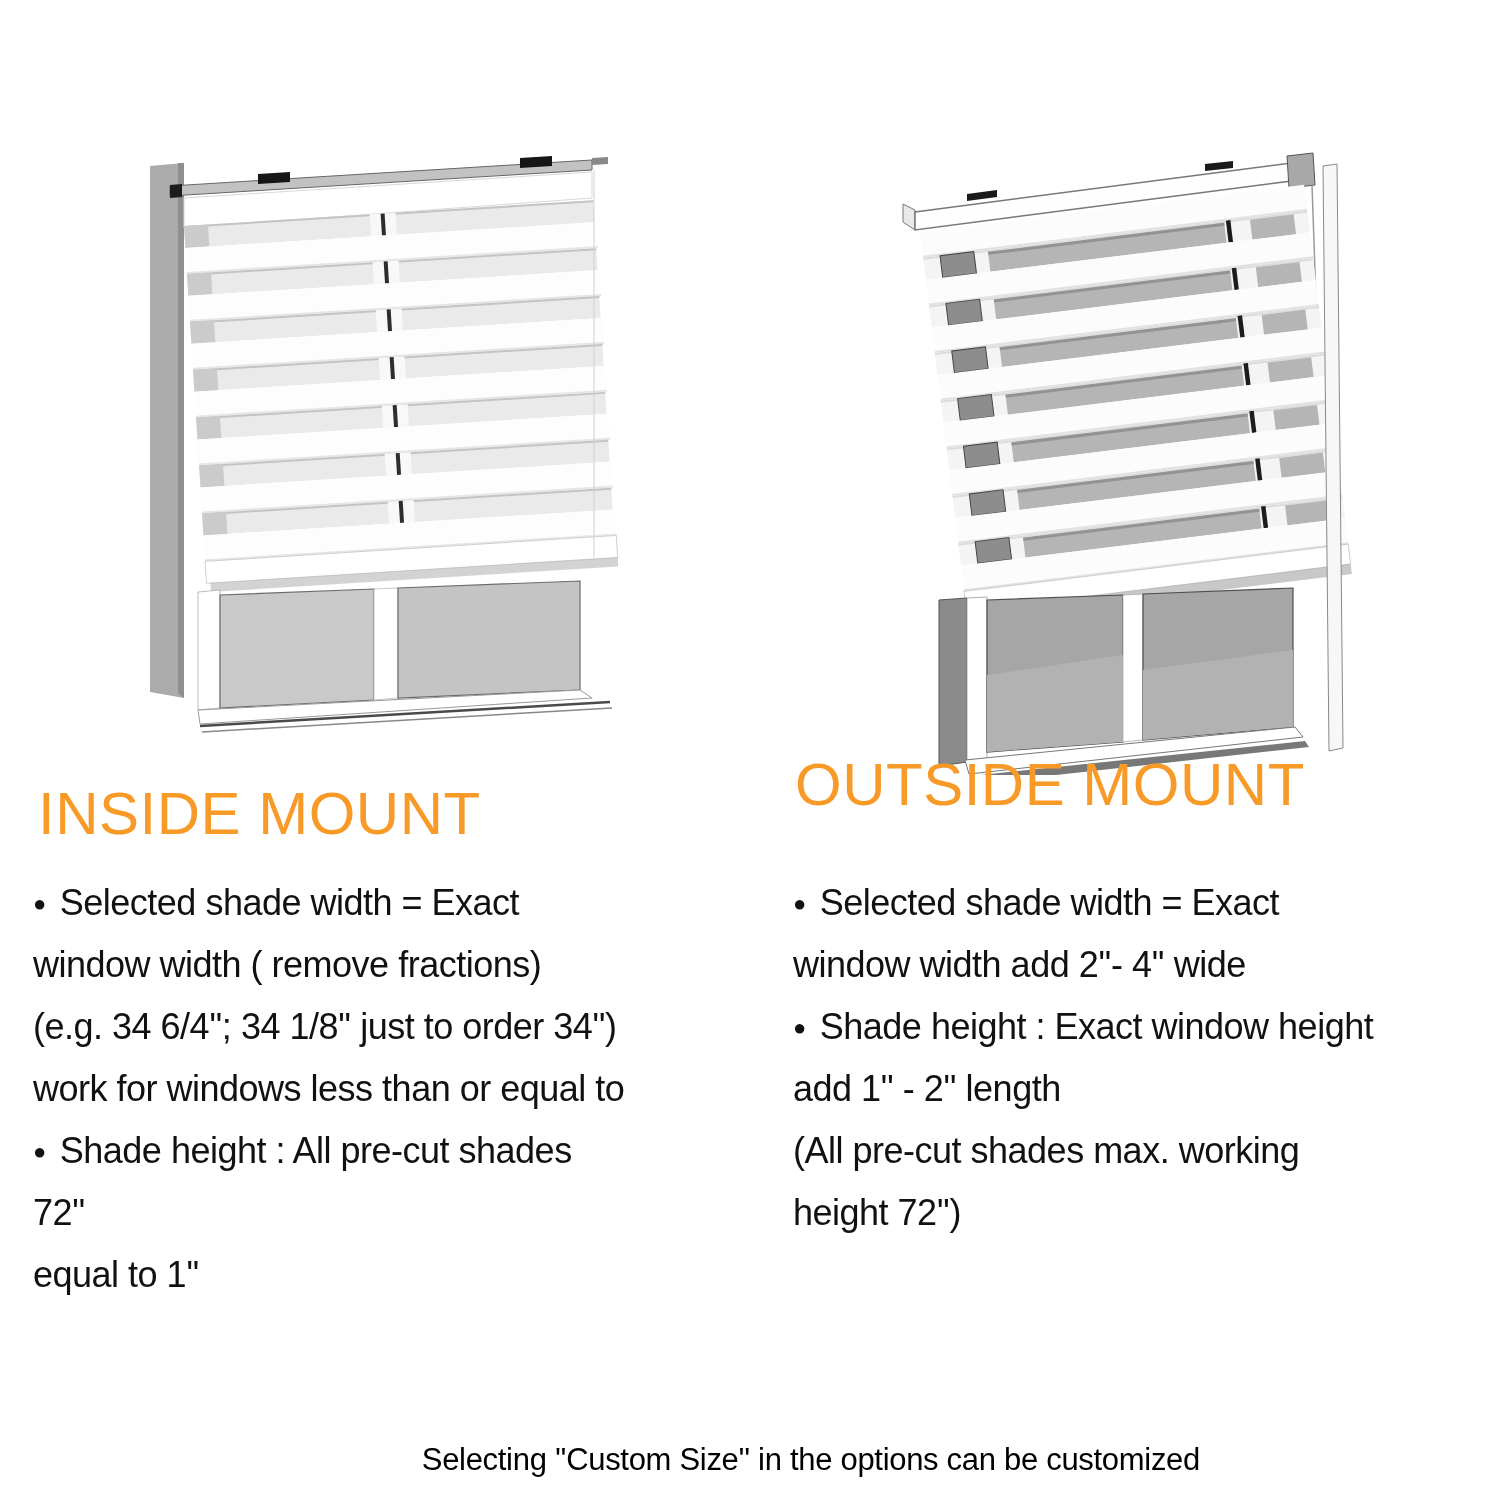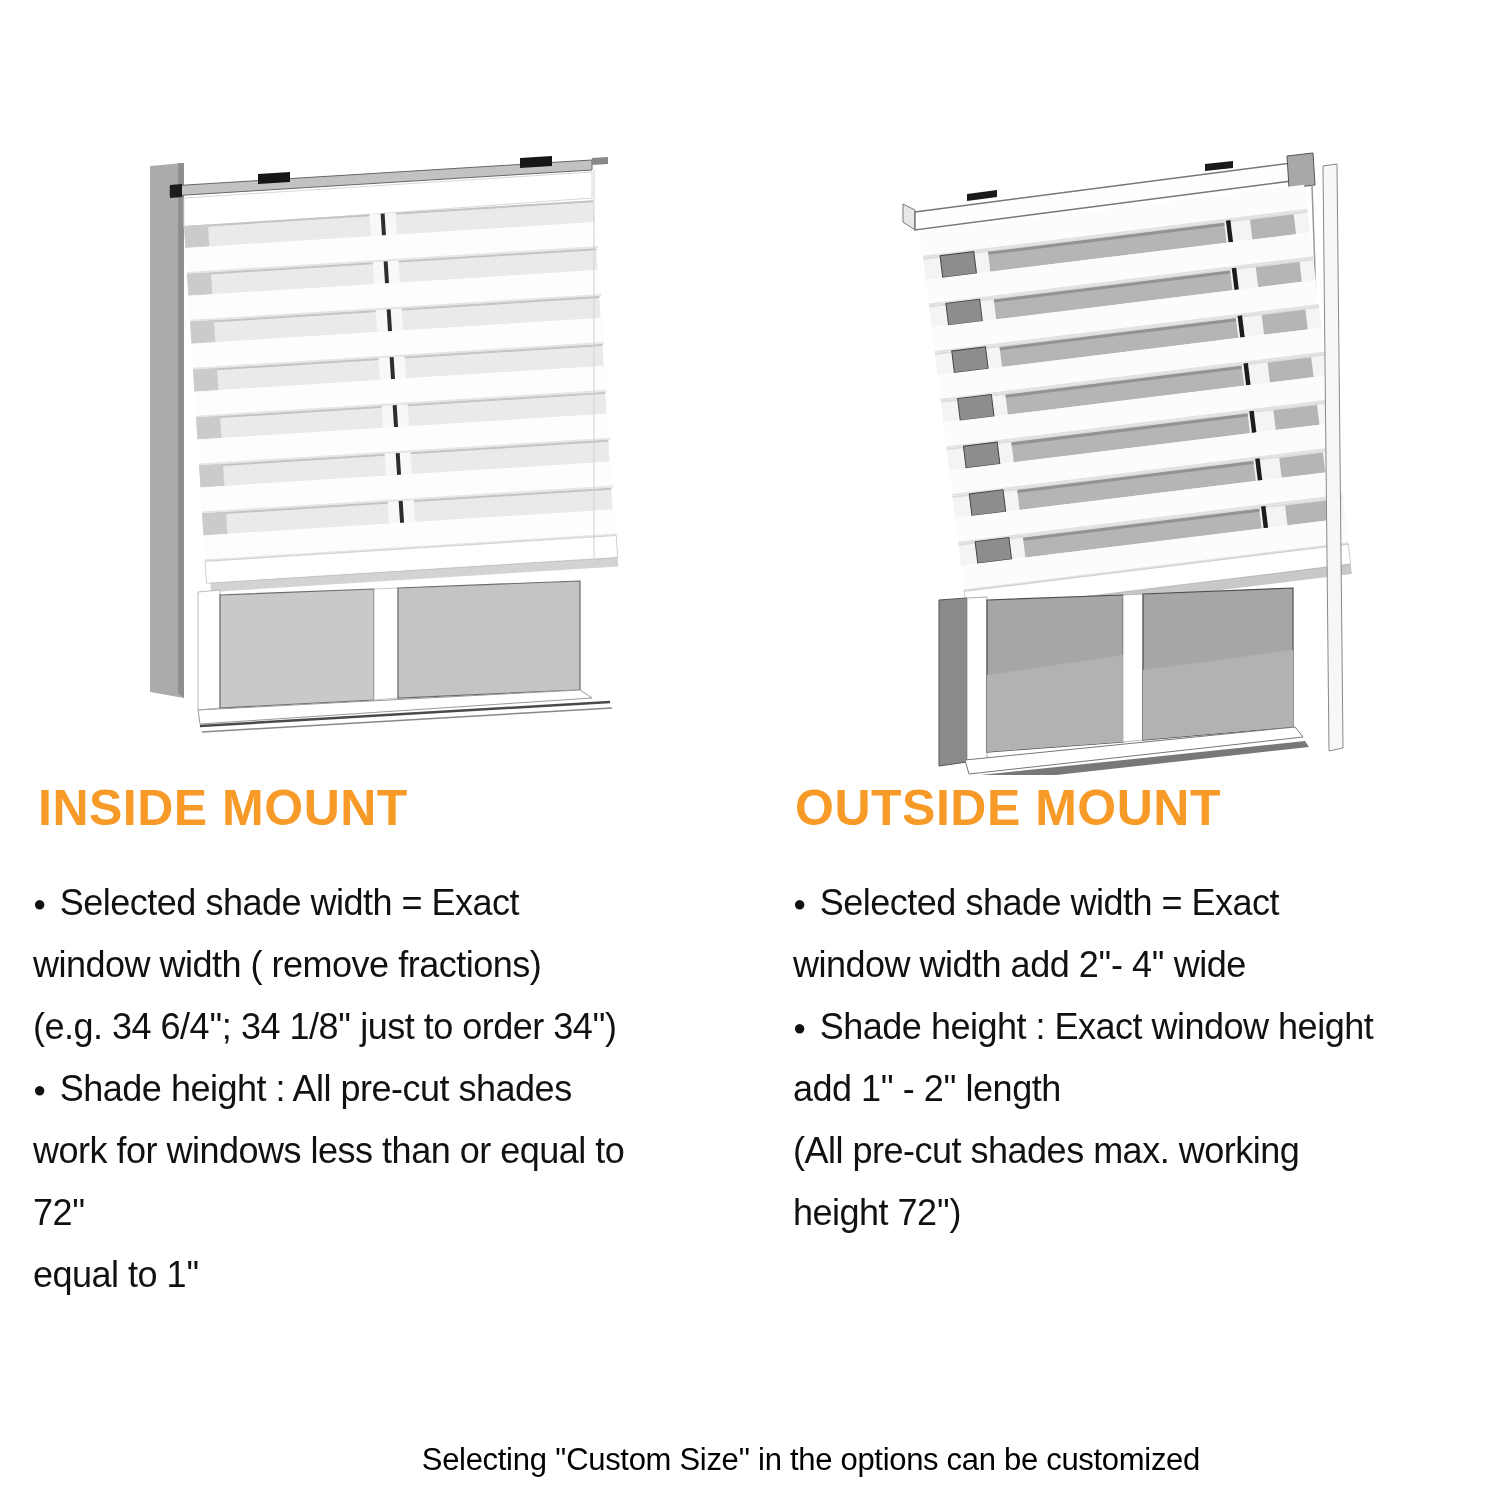"INSIDE MOUNT" .colhead { font-size: 50px -> 60px; font-weight: bold -> normal }
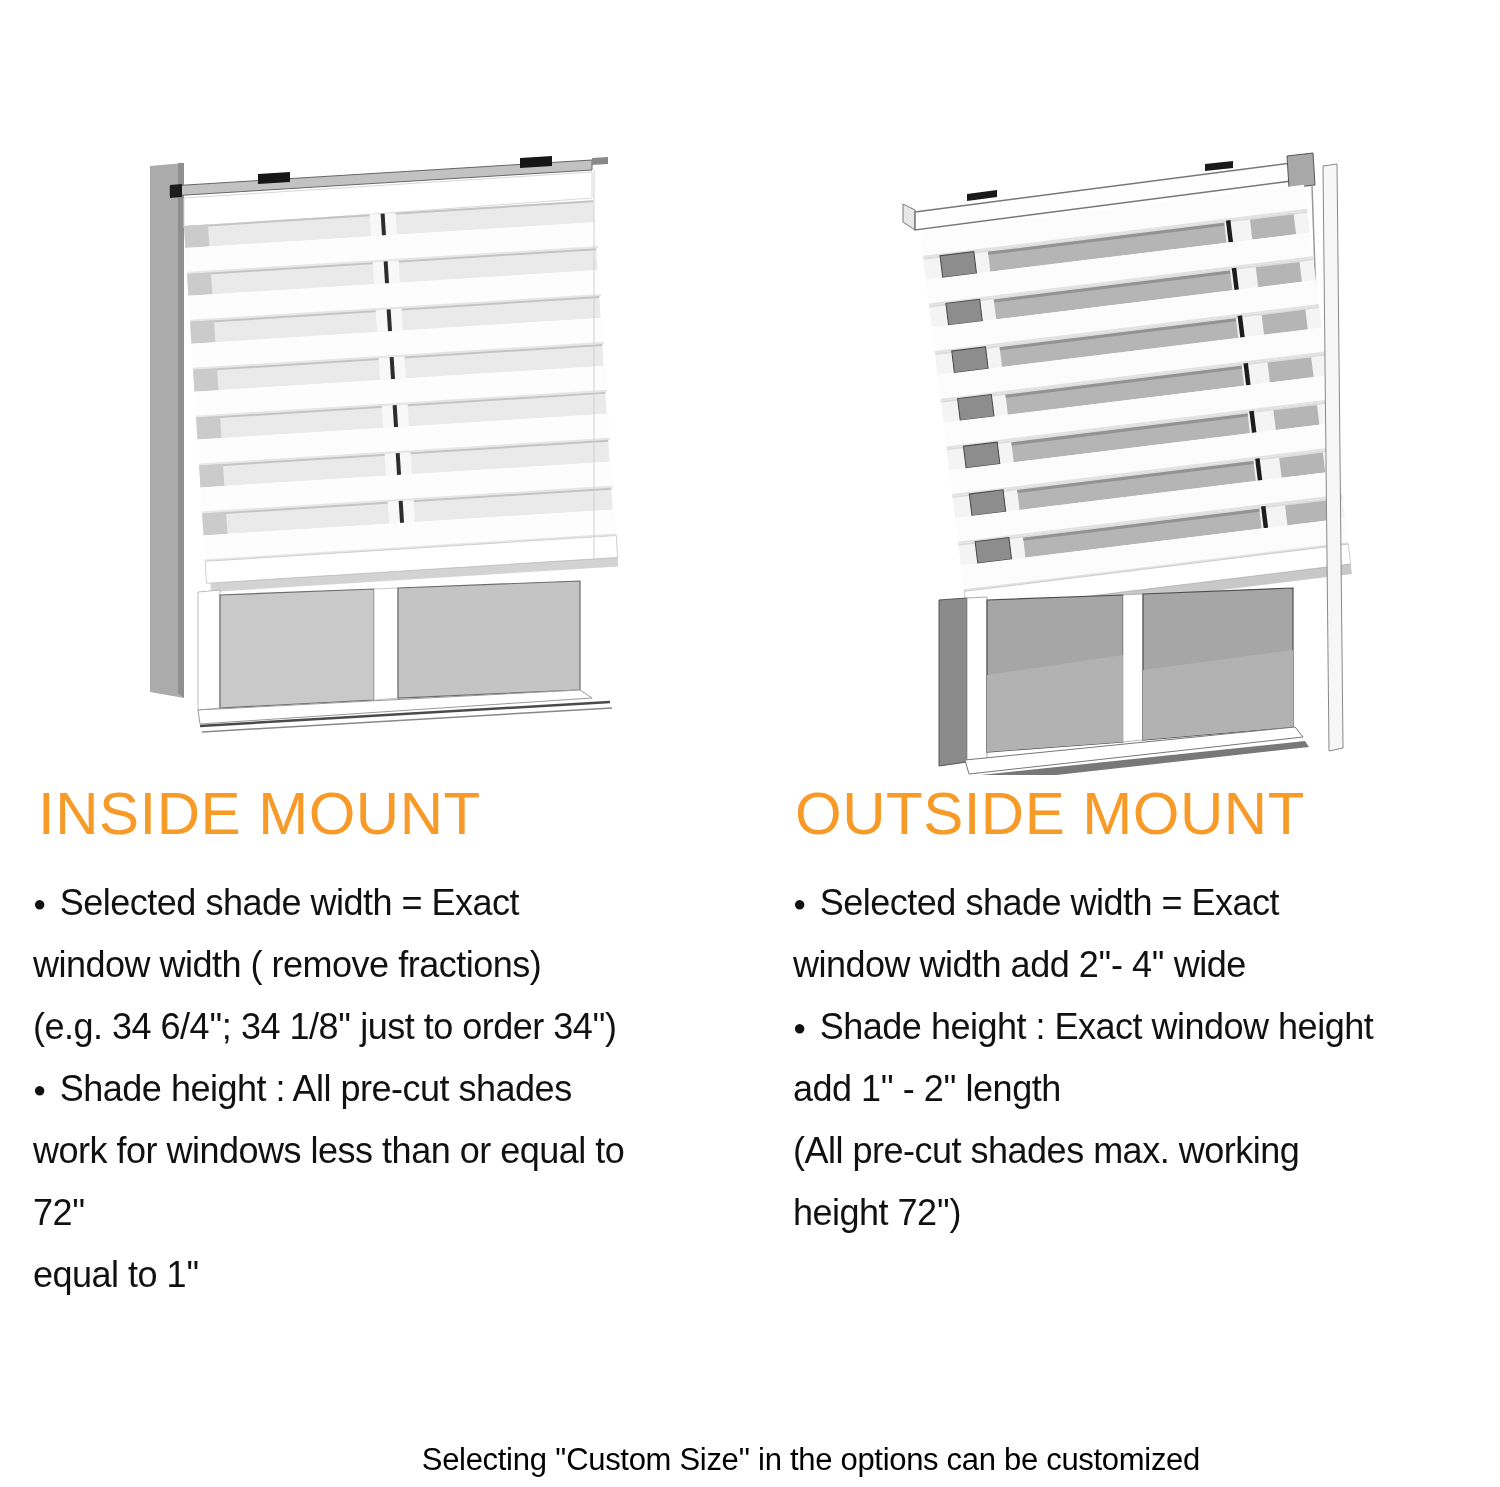"OUTSIDE MOUNT" .colhead-right { top: 779px -> 750px }
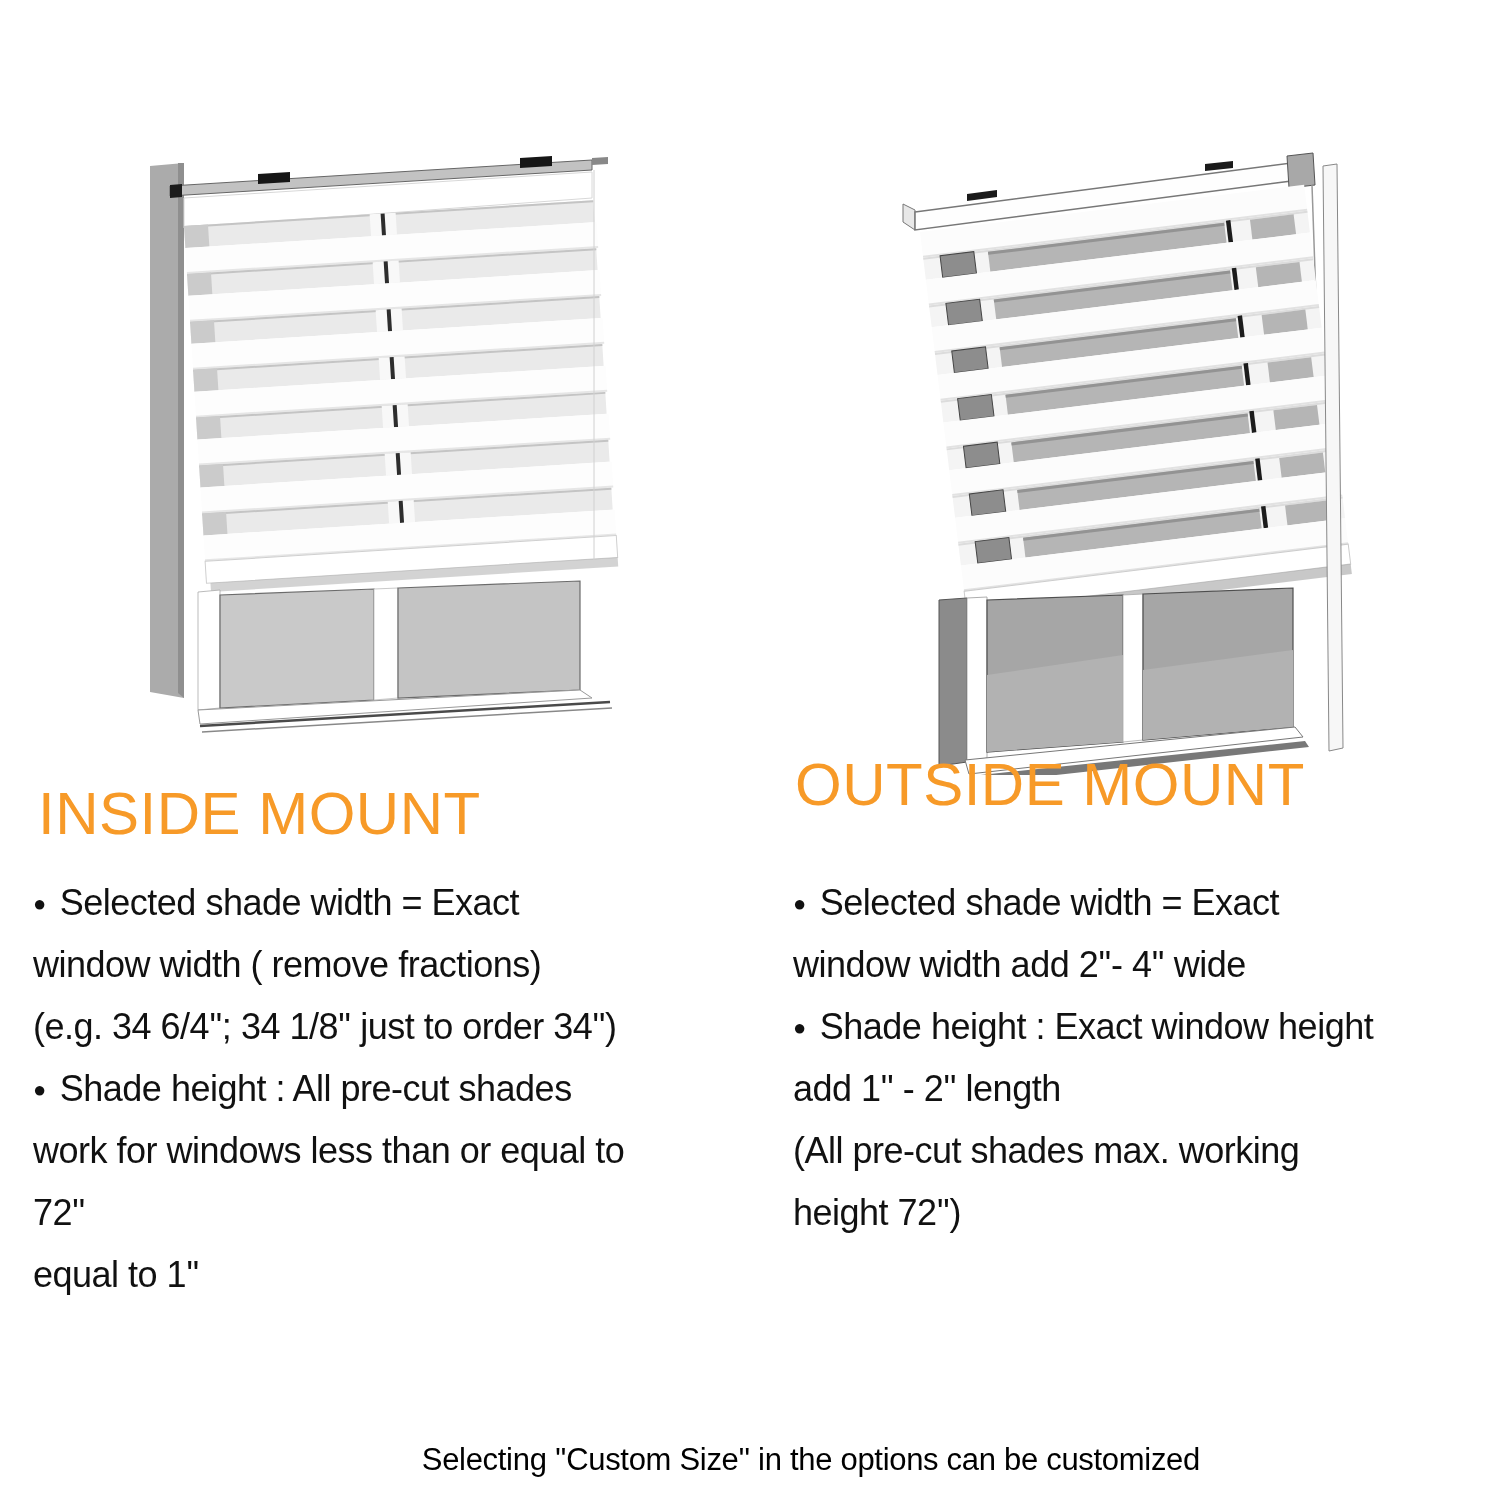"● Shade height : All" div.tline { order: before "work for windows less than" -> after "work for windows less than" }
